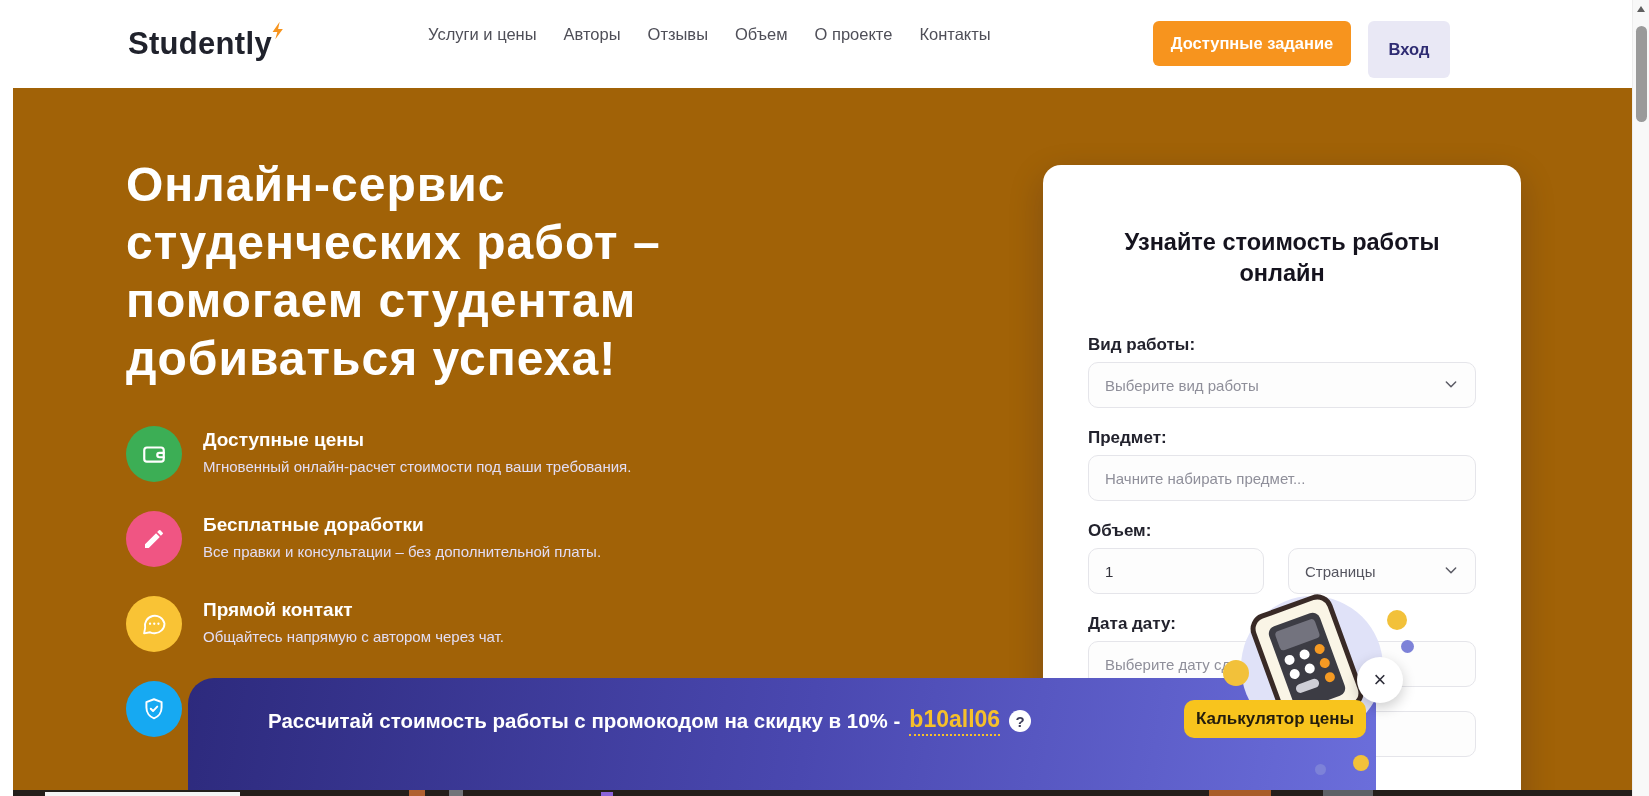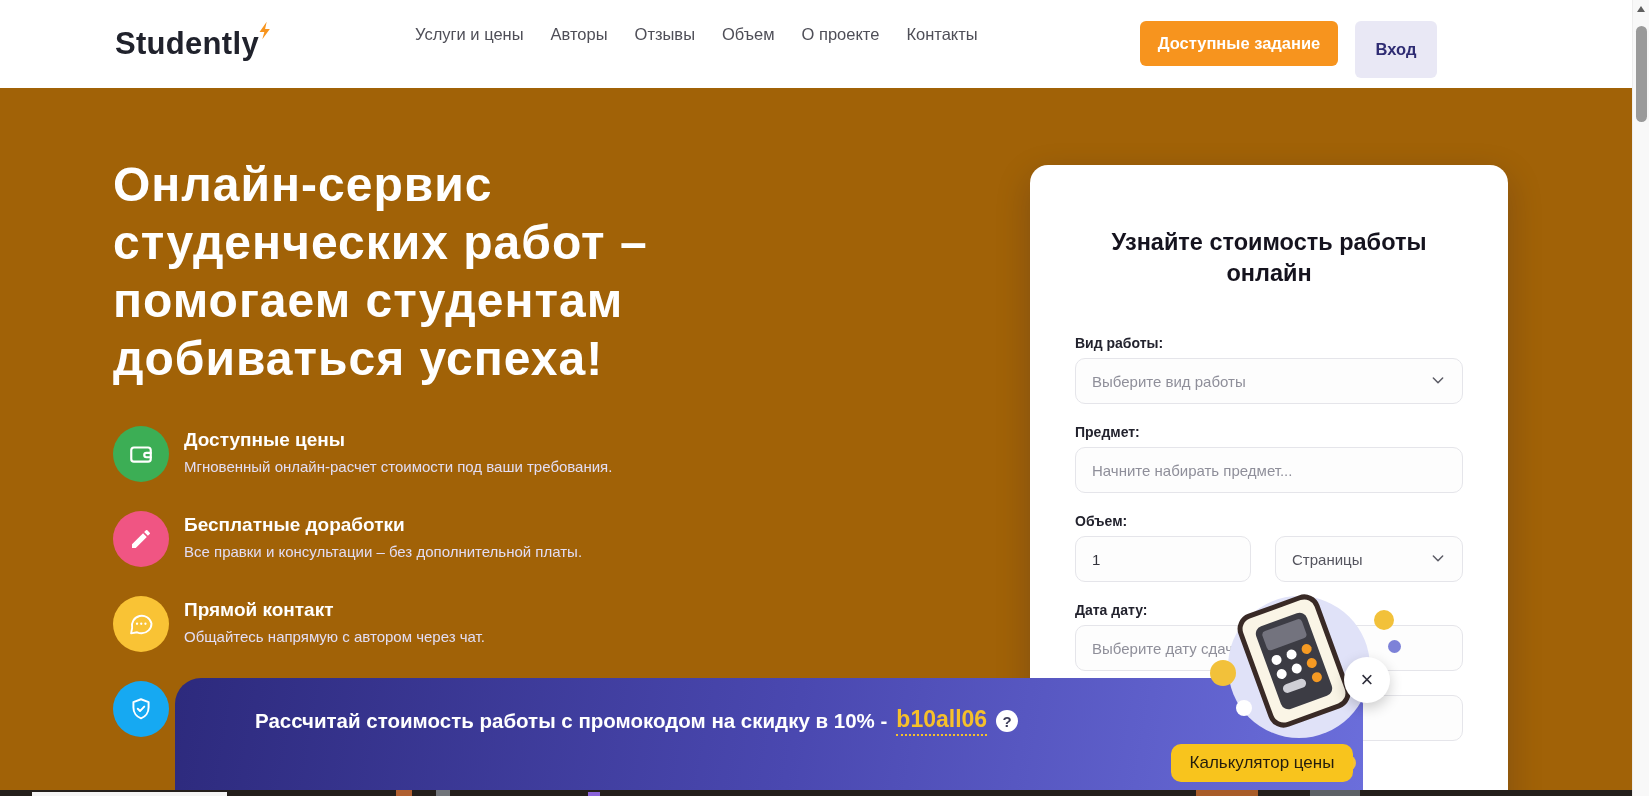"Studently" .page { left: 0 -> 13px }
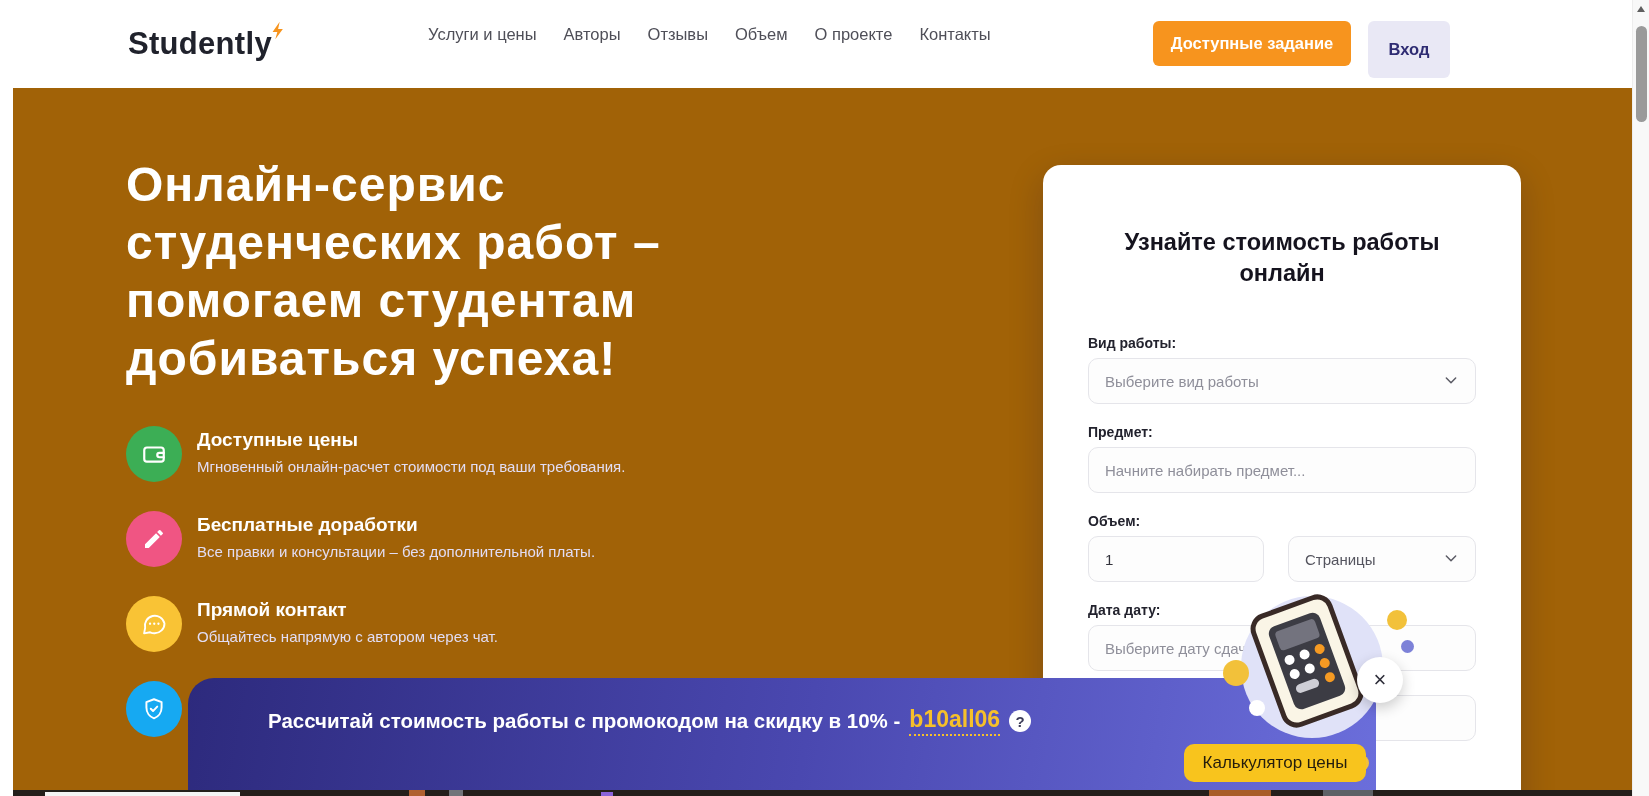"Вид работы:" .flabel { font-size: 14px -> 17px }
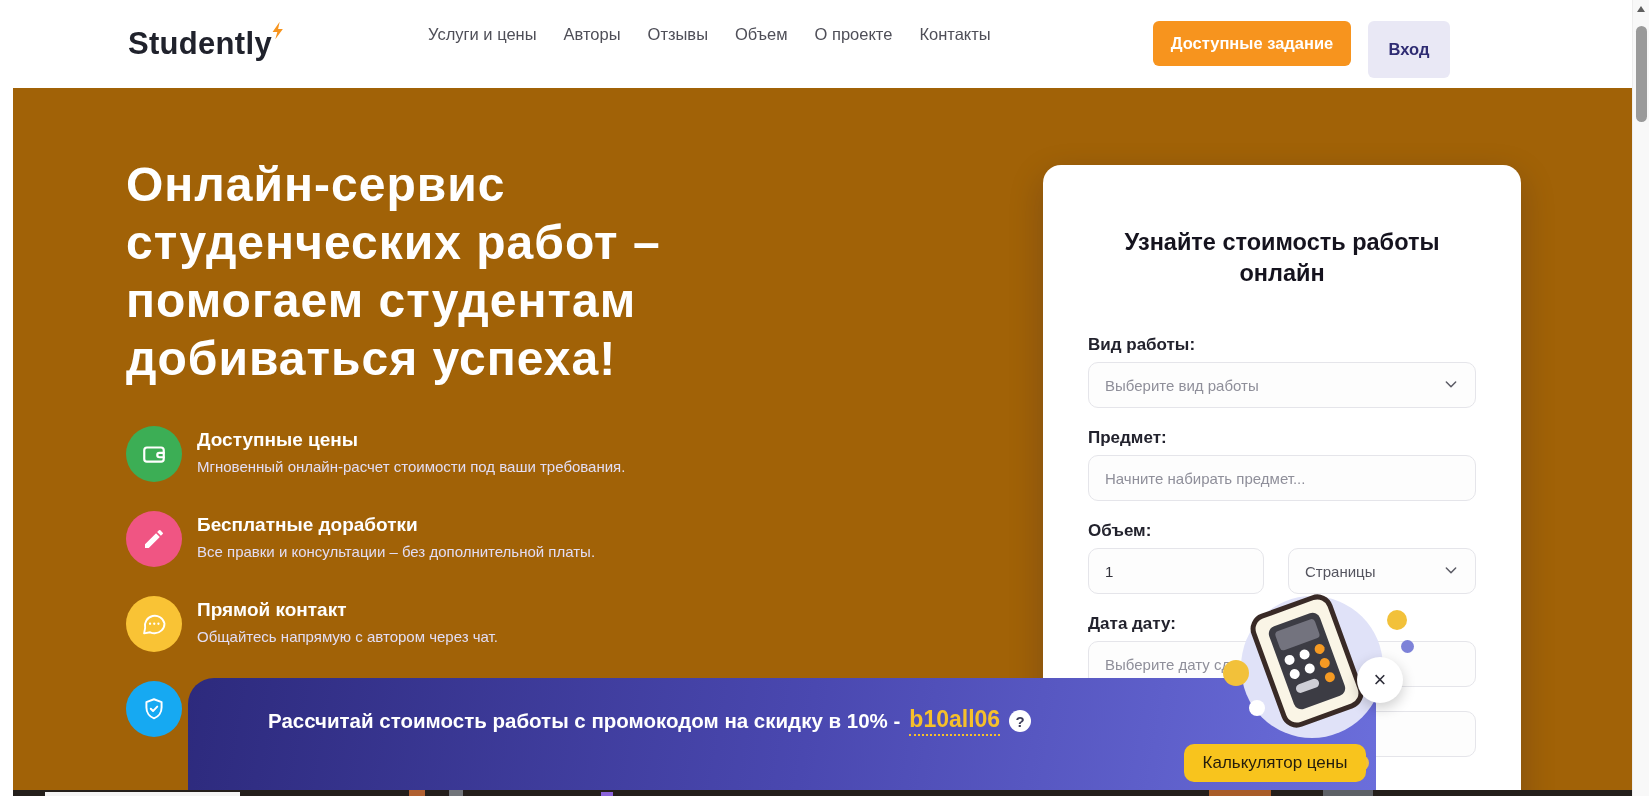"Доступные цены" .feature { gap: 15px -> 21px }
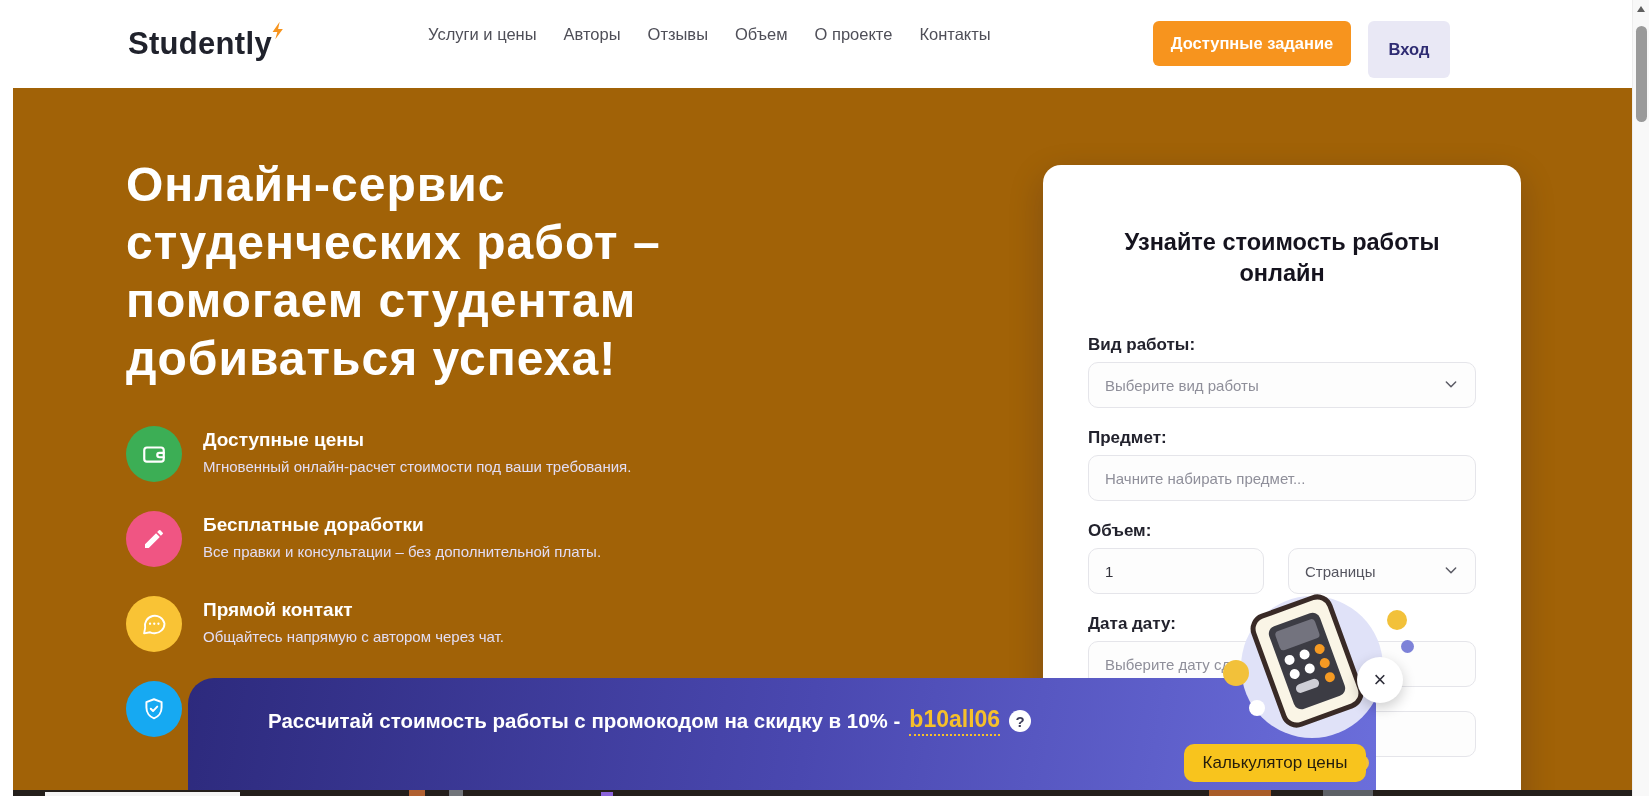"Калькулятор цены" .calc-btn { font-weight: 400 -> 700; margin-top: 44px -> none }
